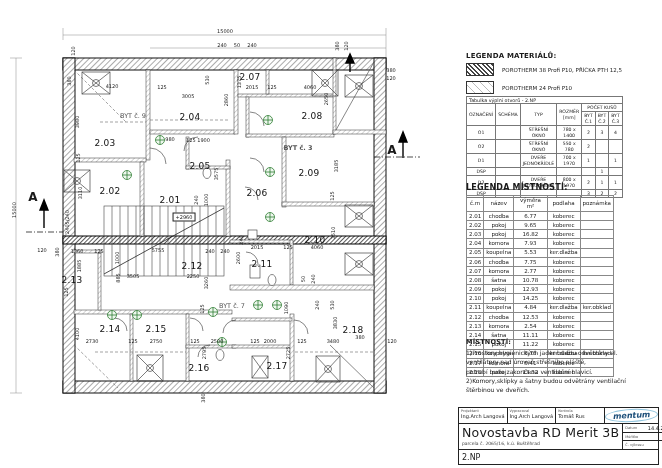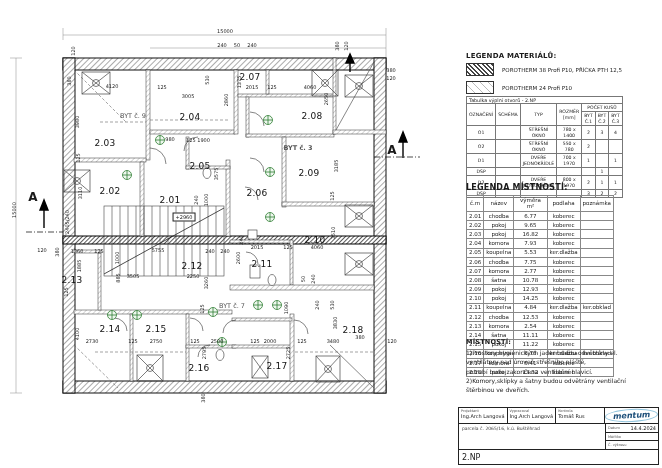"Novostavba RD Merit 3B" div { html: none -> <div>Novostavba RD Merit 3B</div> }
